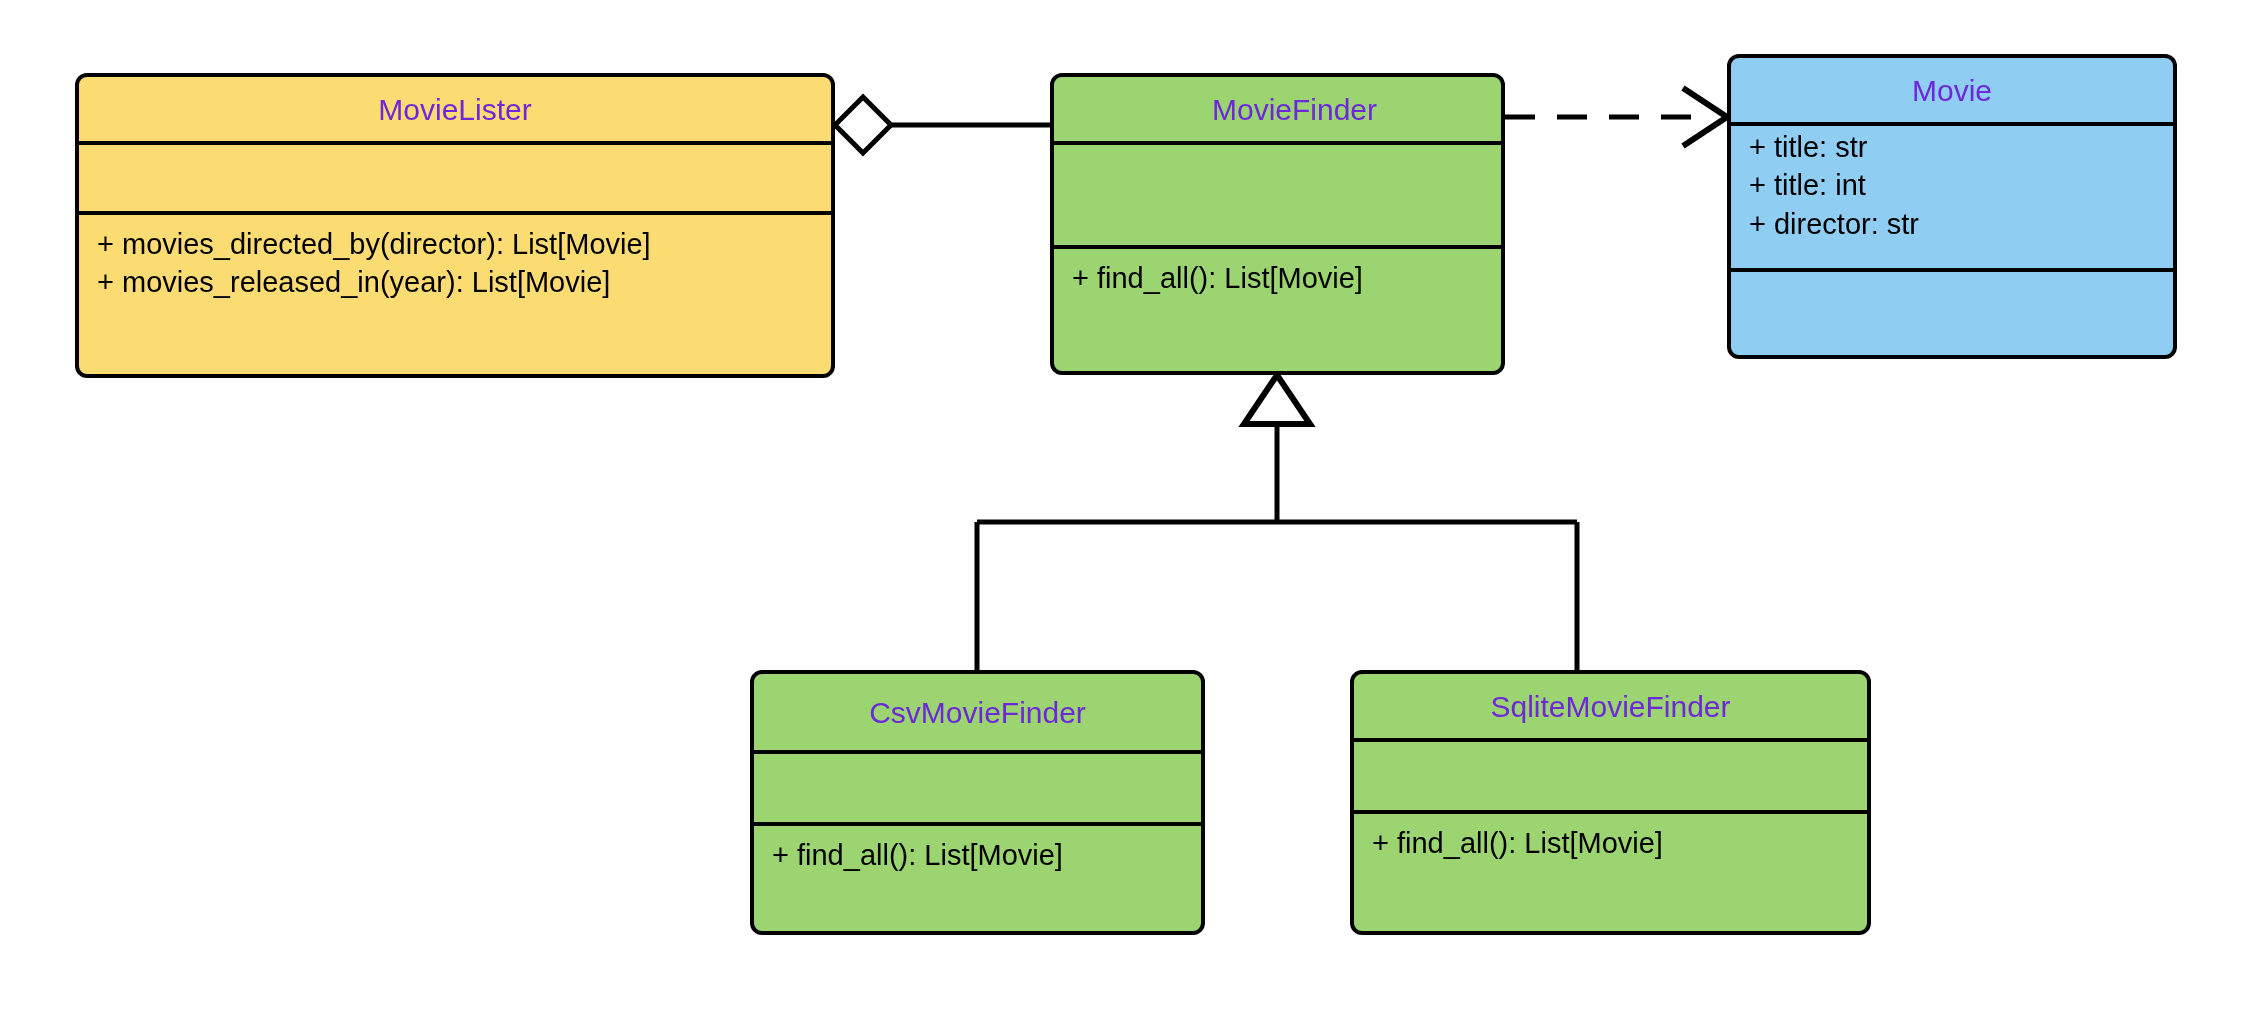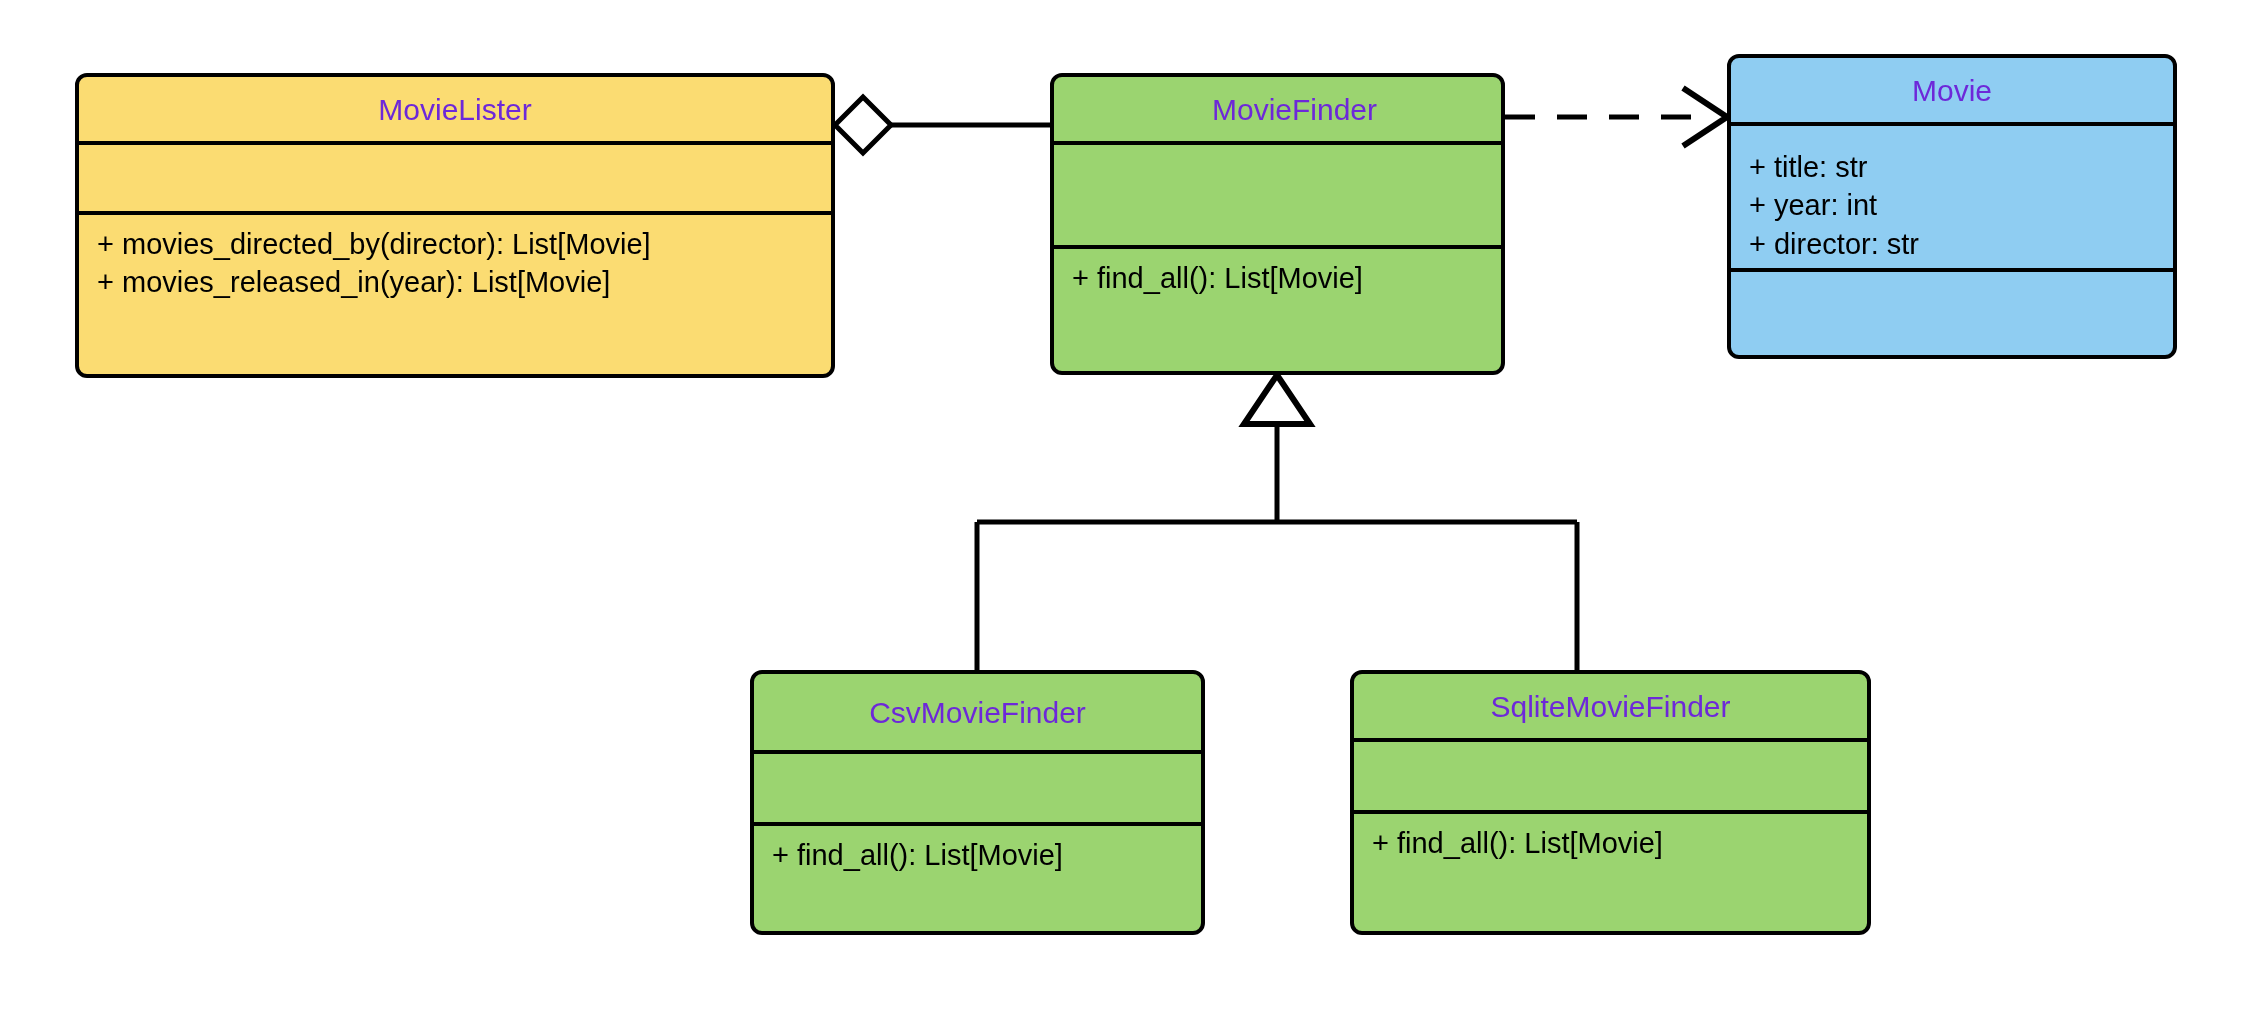"+ title: str" .compartment.attrs { padding: 22px 18px 10px 18px -> 2px 18px 10px 18px }
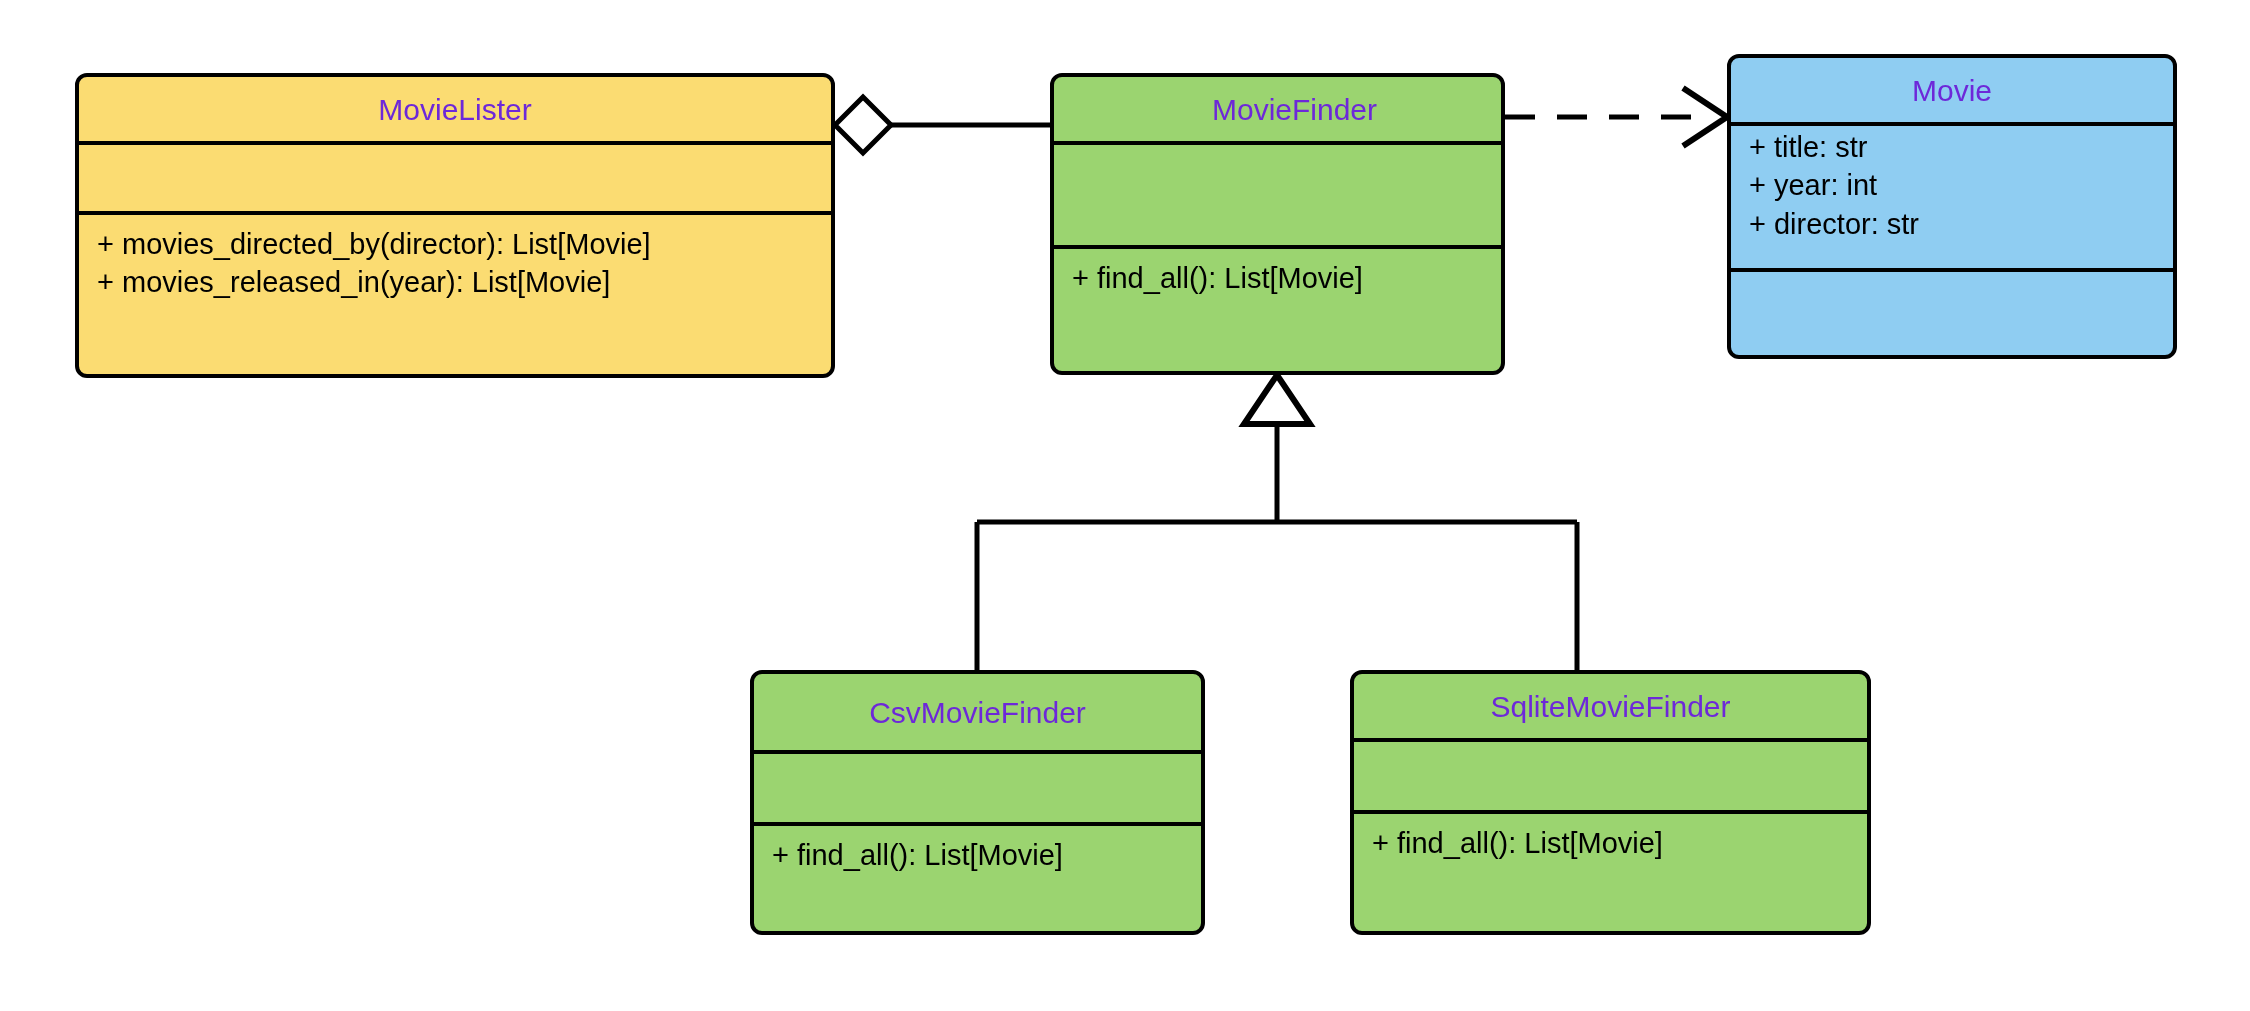"+ year: int" div.member { text: year -> title }
